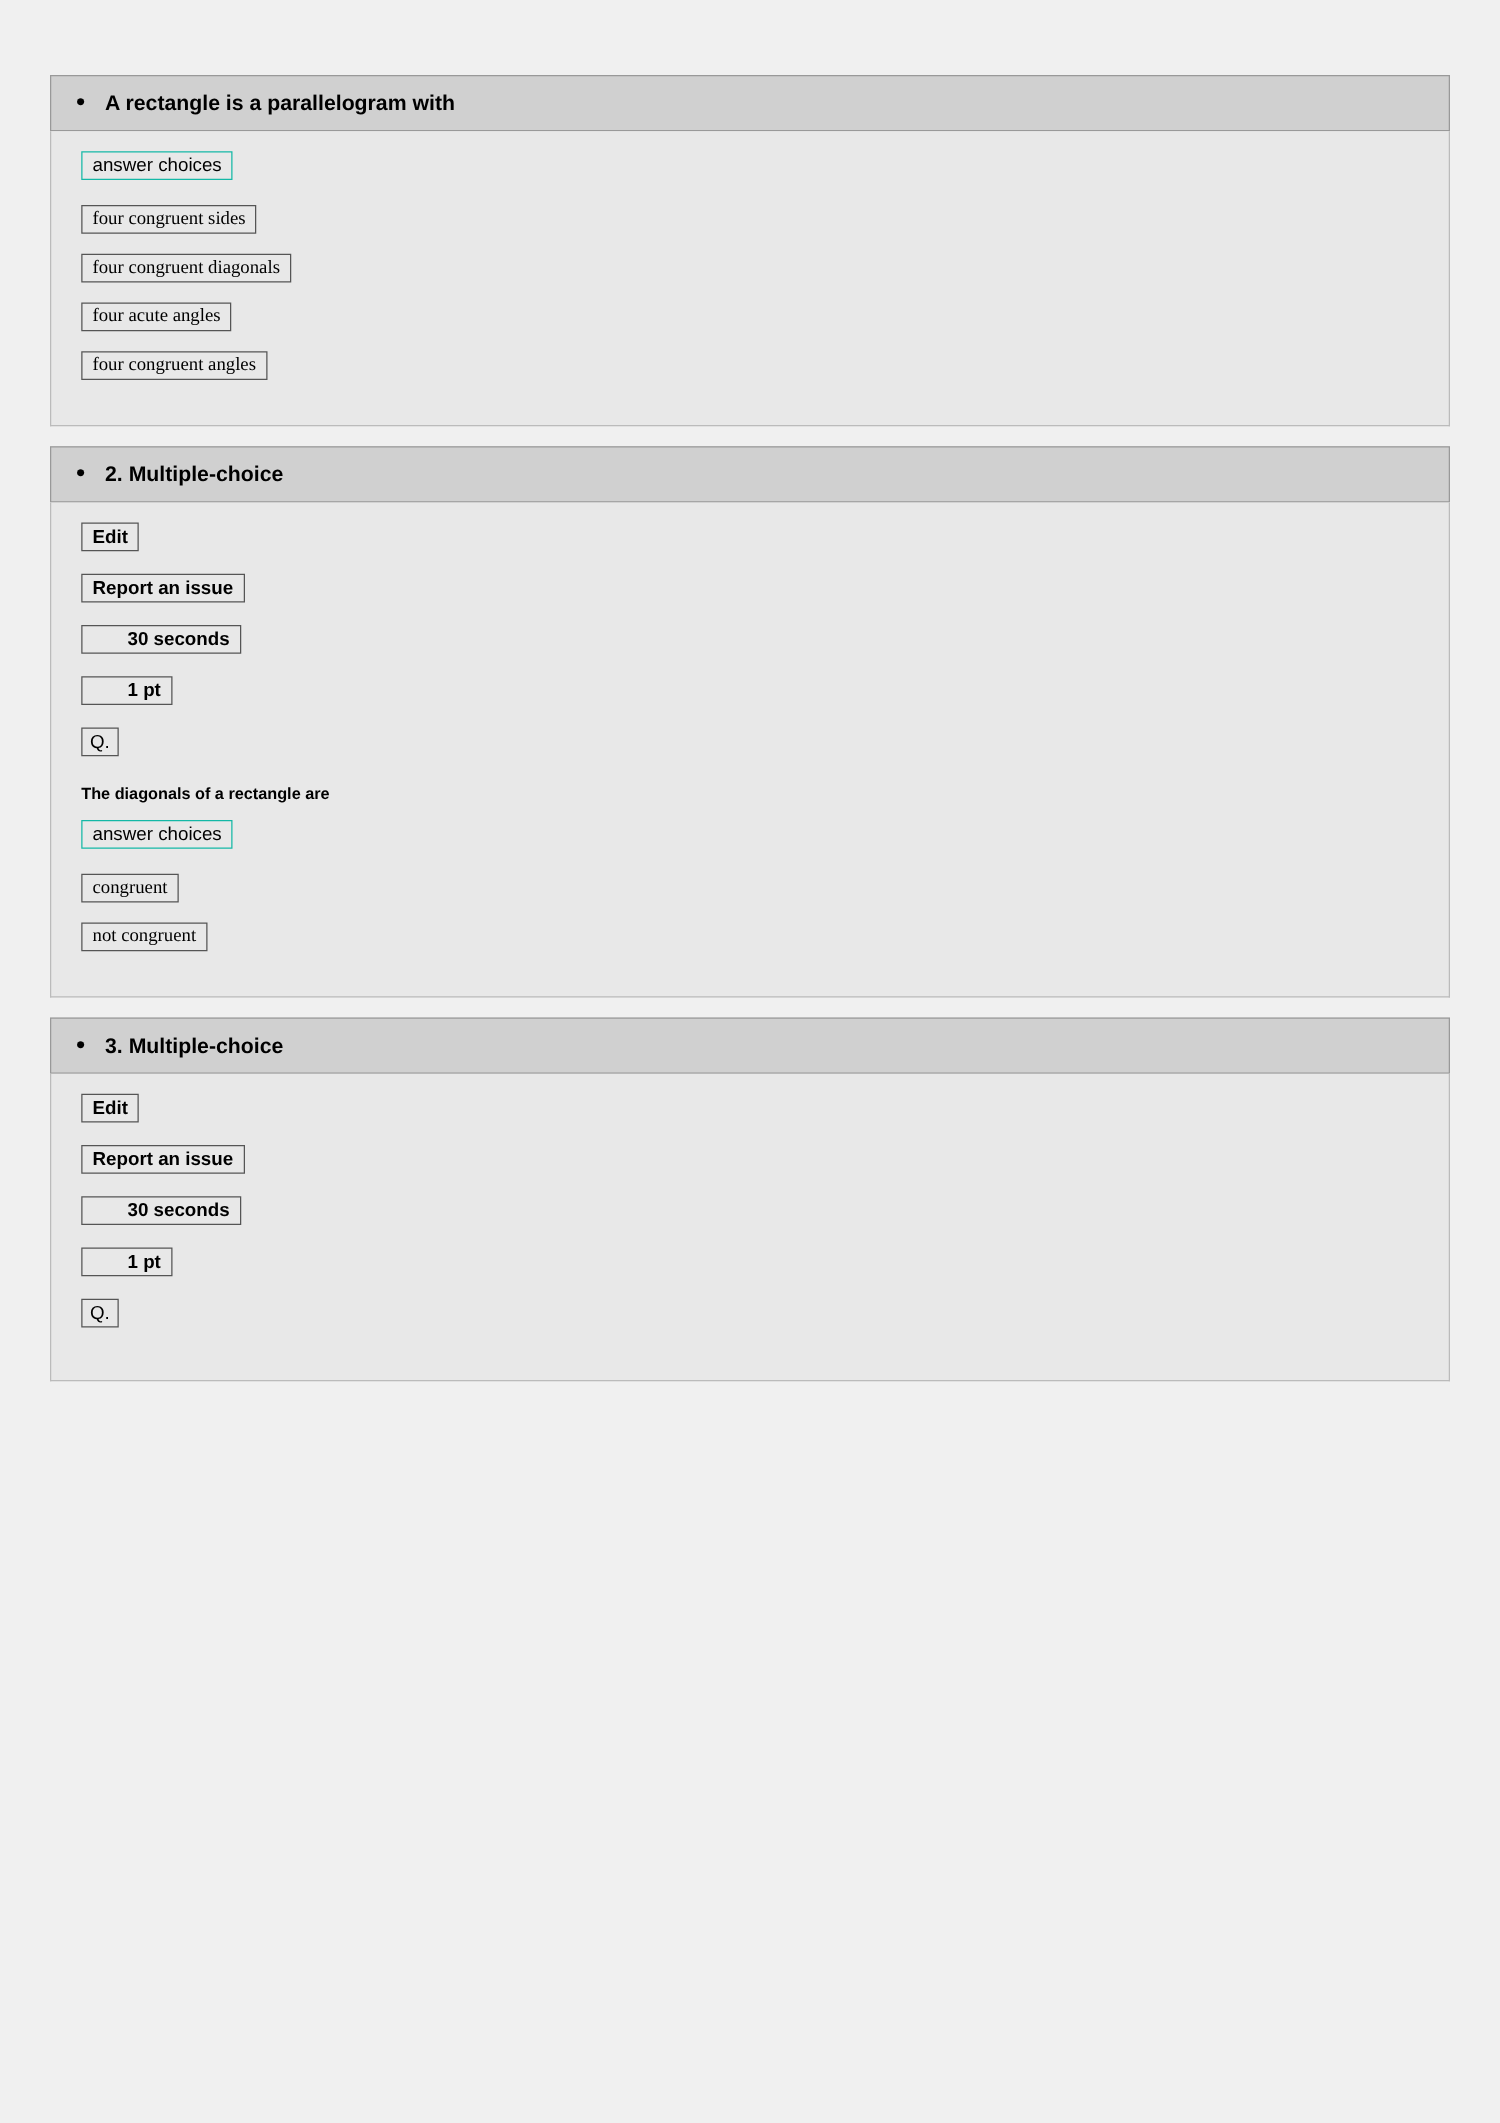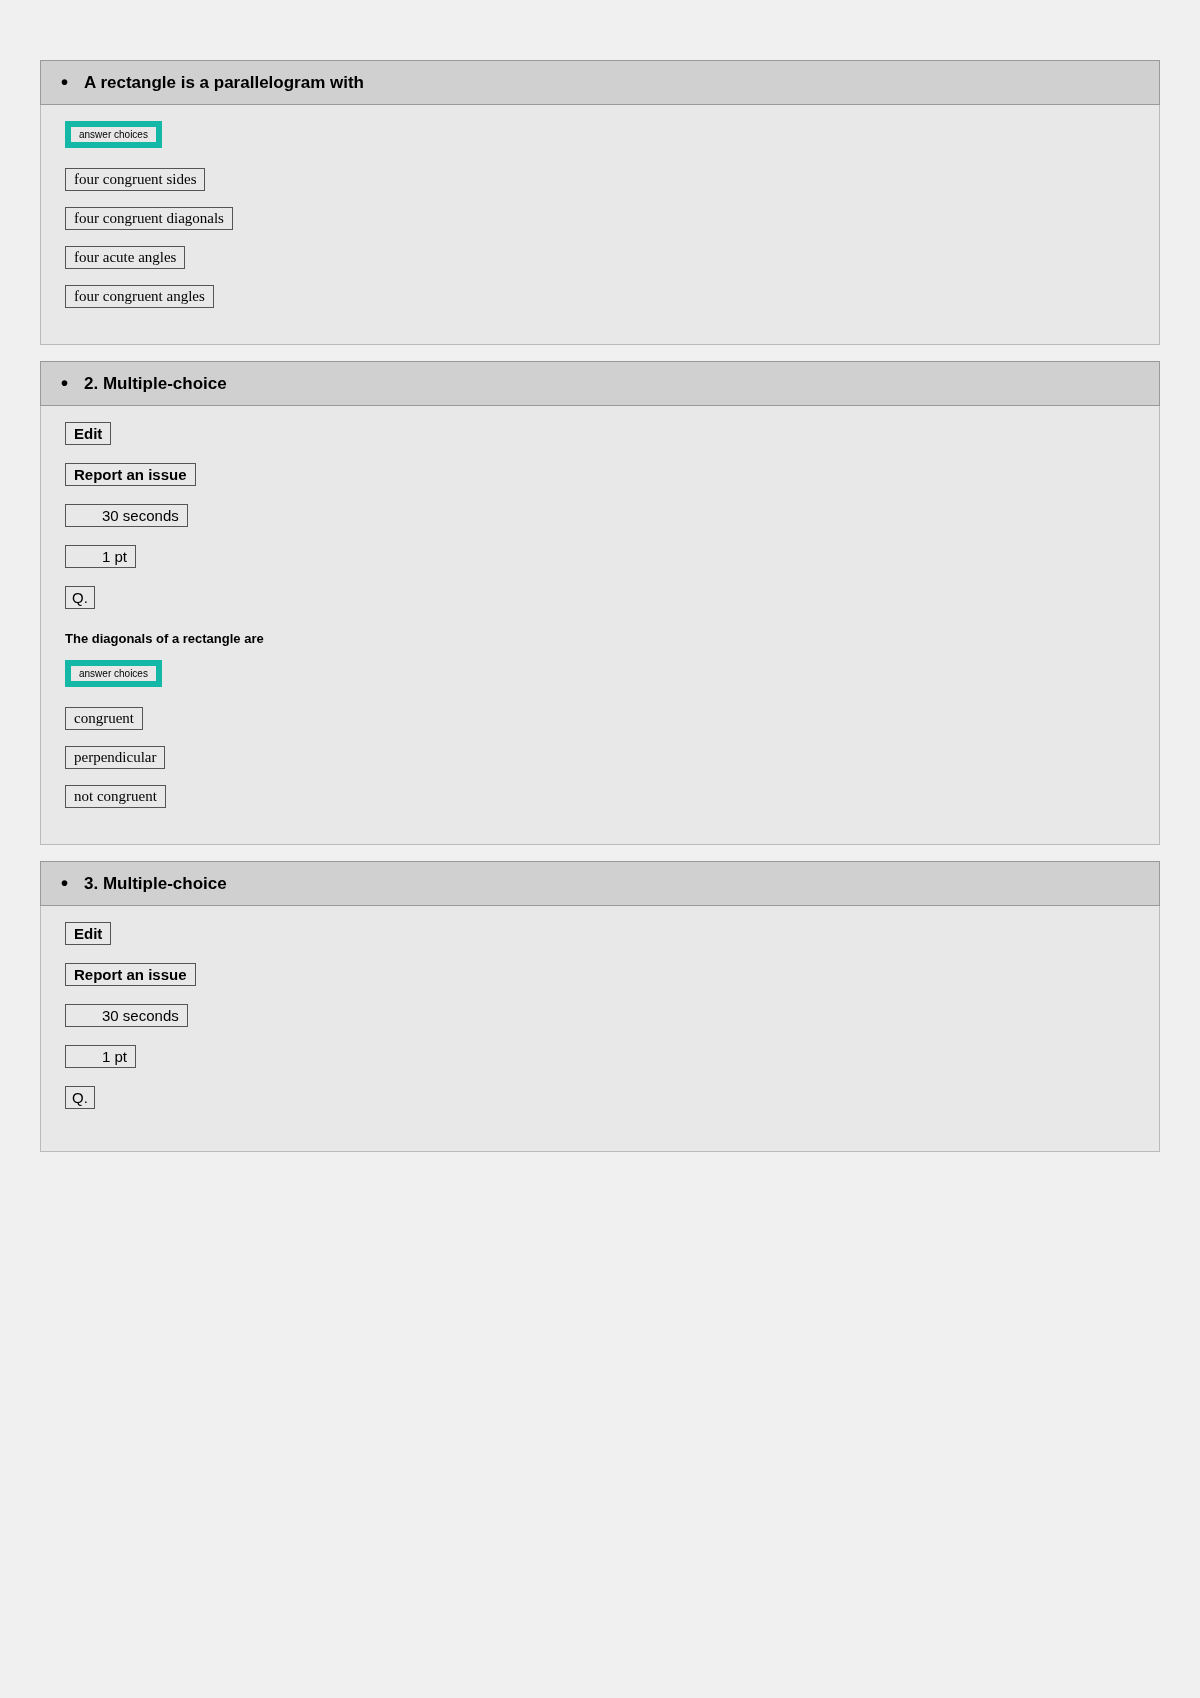"answer choices" .answer-tag { border: 6px solid #14b8a6 -> 1px solid #14b8a6; font-size: 10px -> 15px }
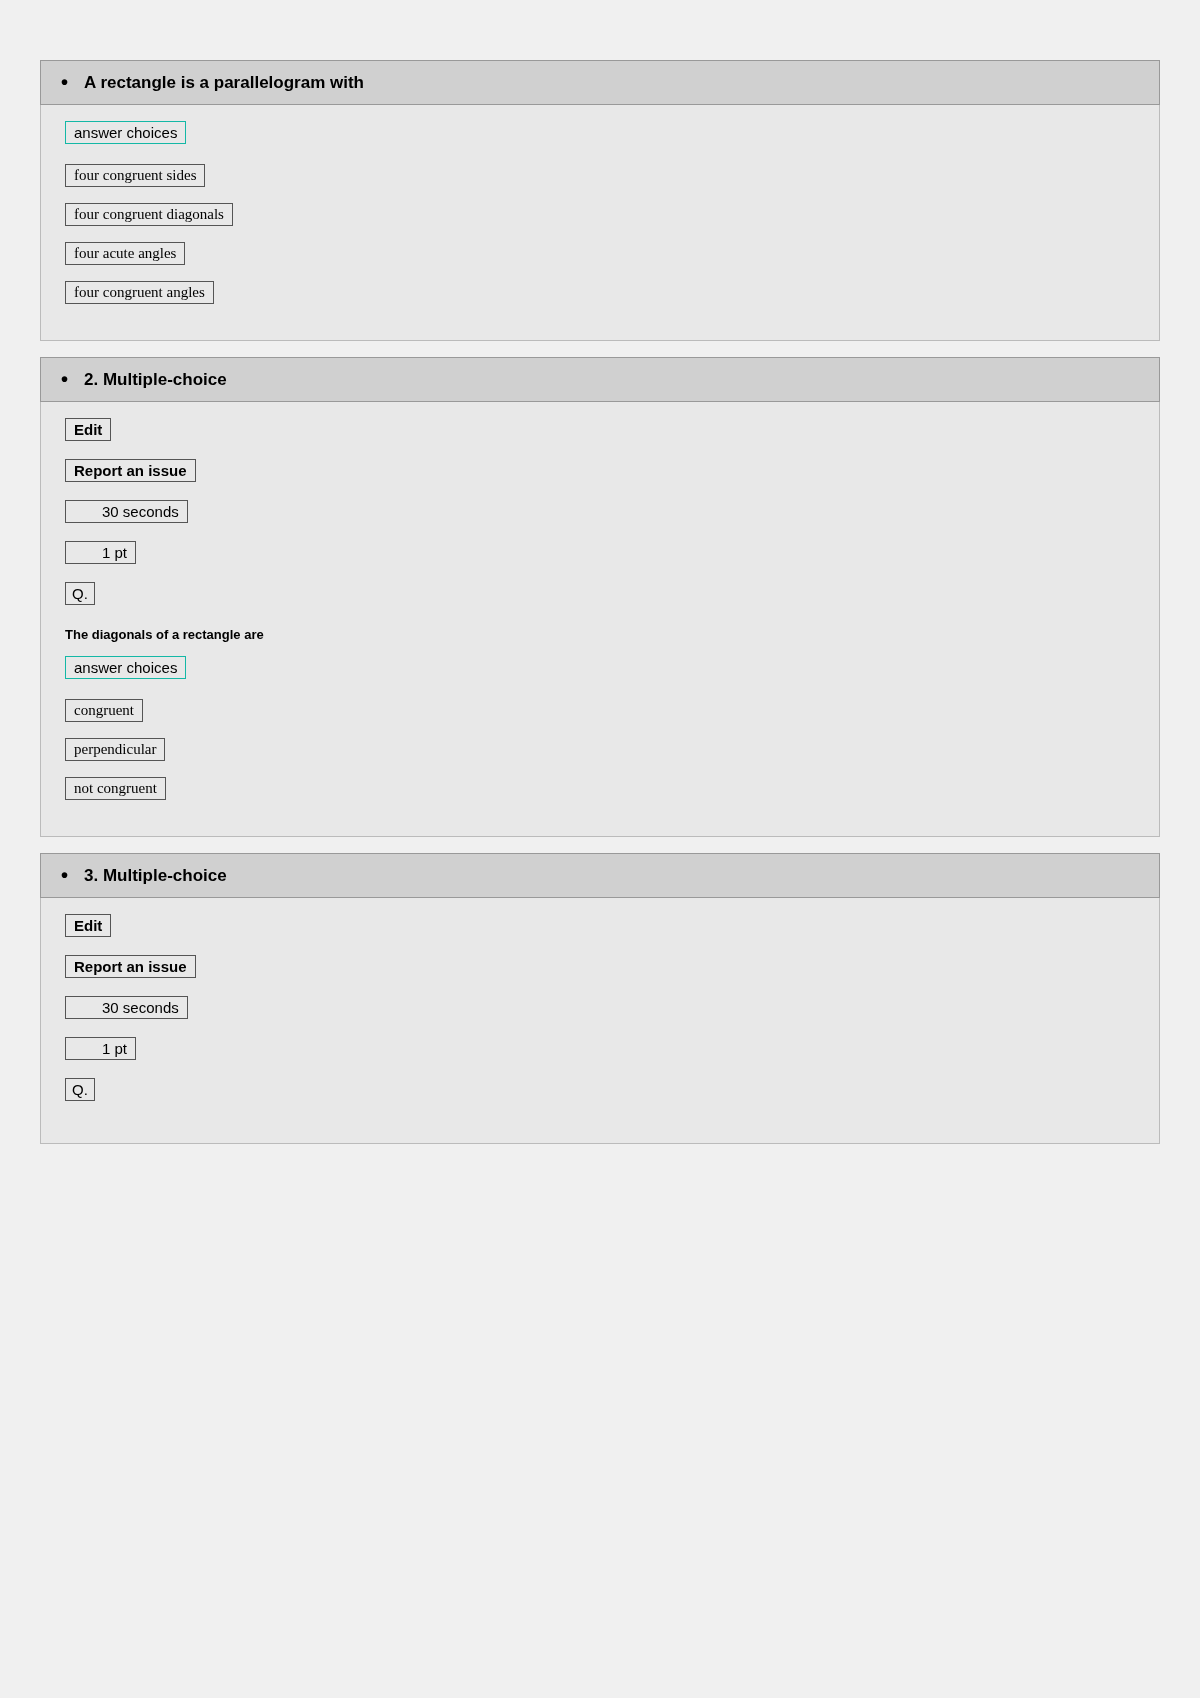"30 seconds" .meta-tag.bold { font-weight: normal -> bold }
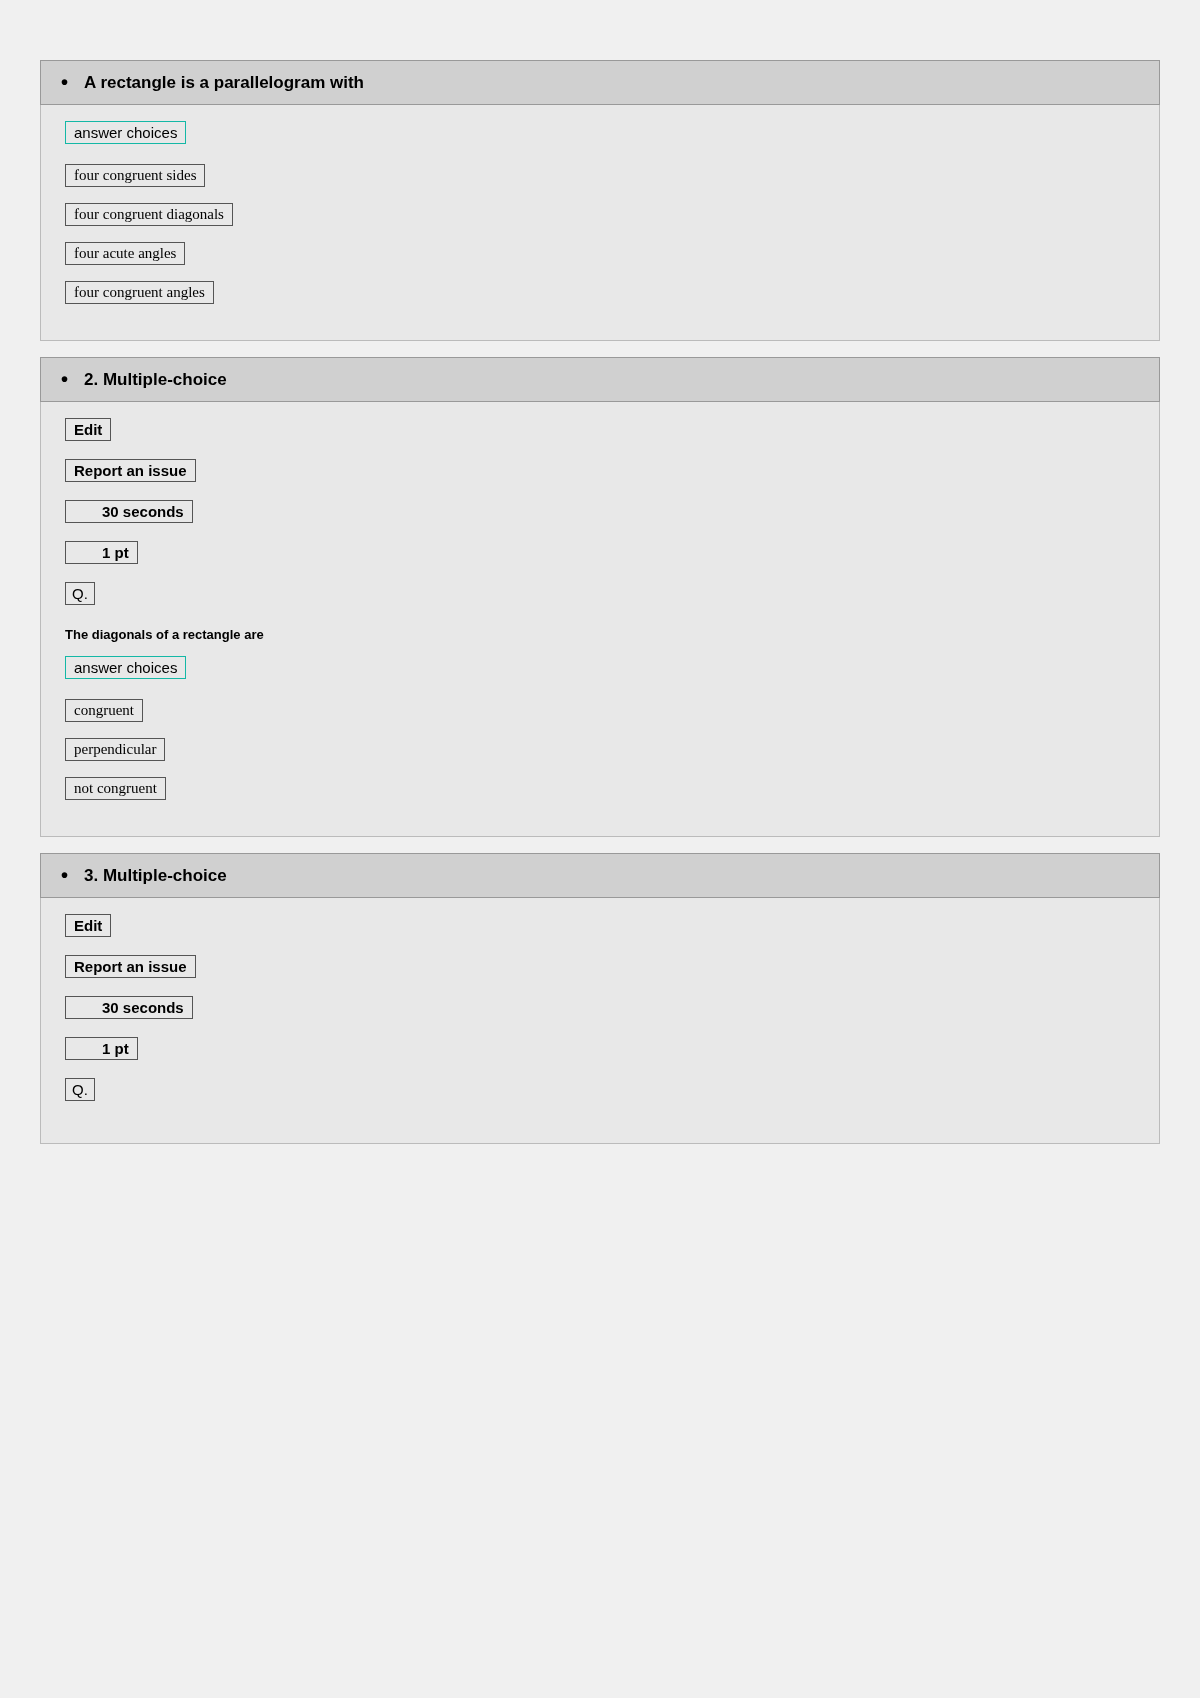"perpendicular" div.choice-line { html: <div> <span>perpendicular</span> </div> -> none }
